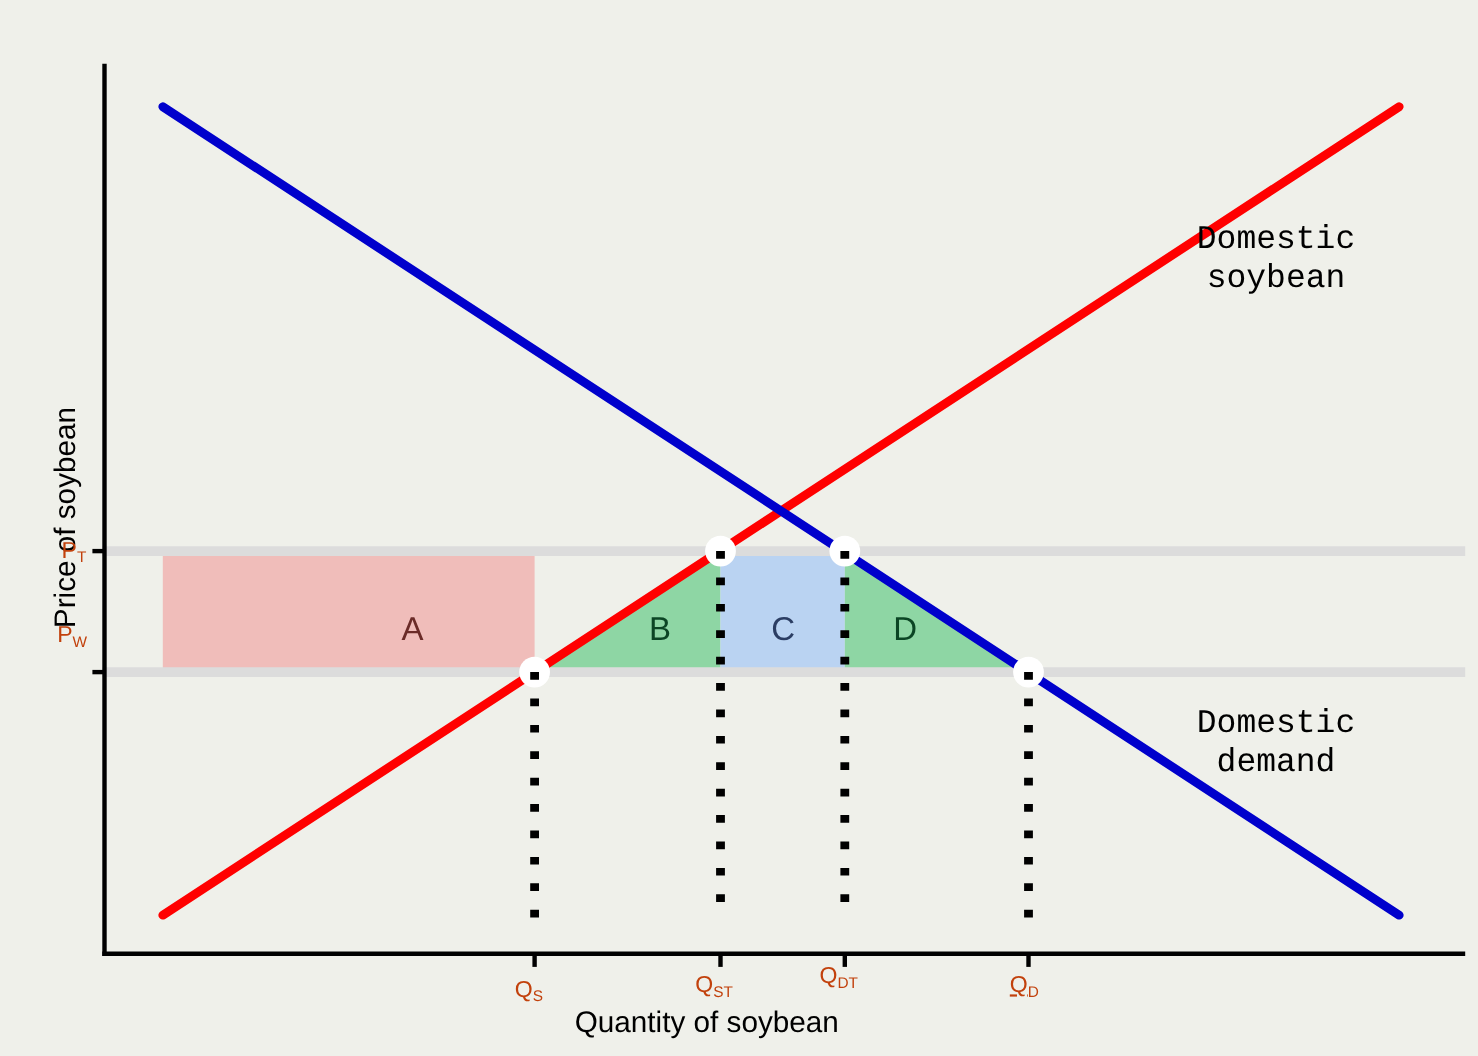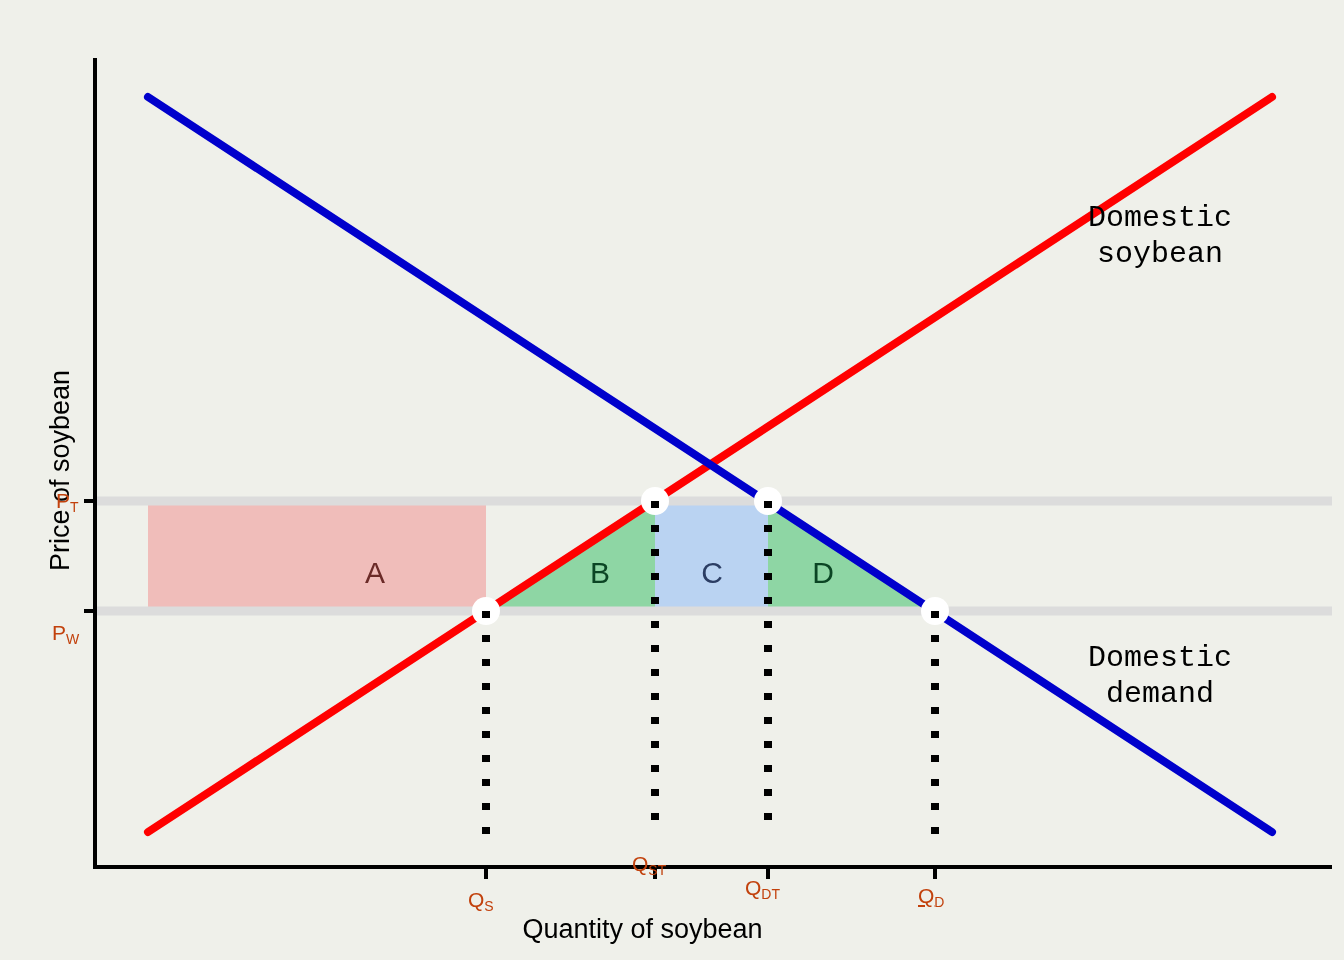"PW" div.tick-label { top: 621px -> 566px }
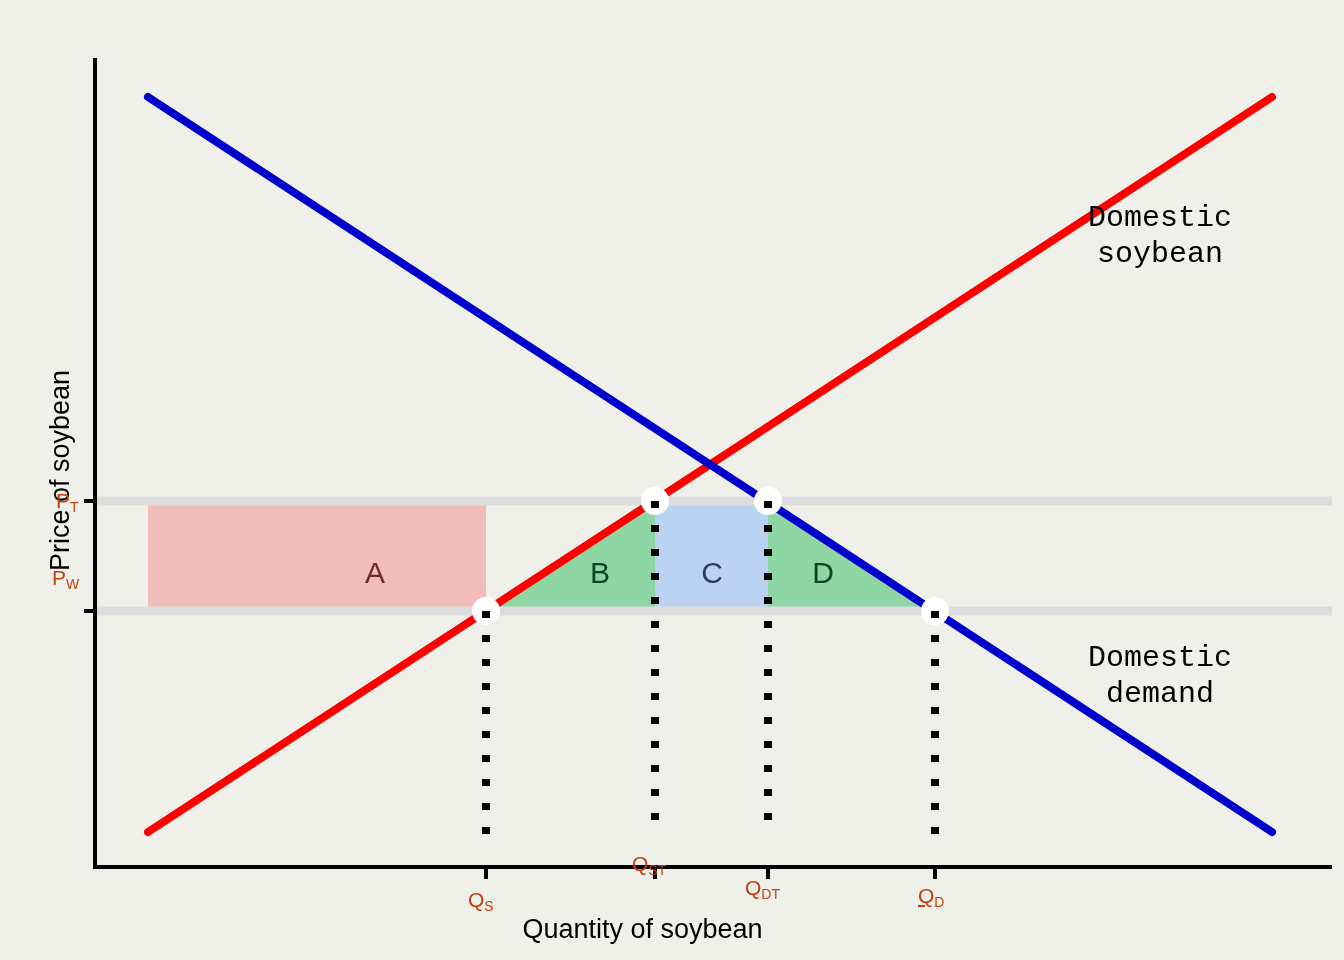"QST" div.tick-label { top: 852px -> 884px }
